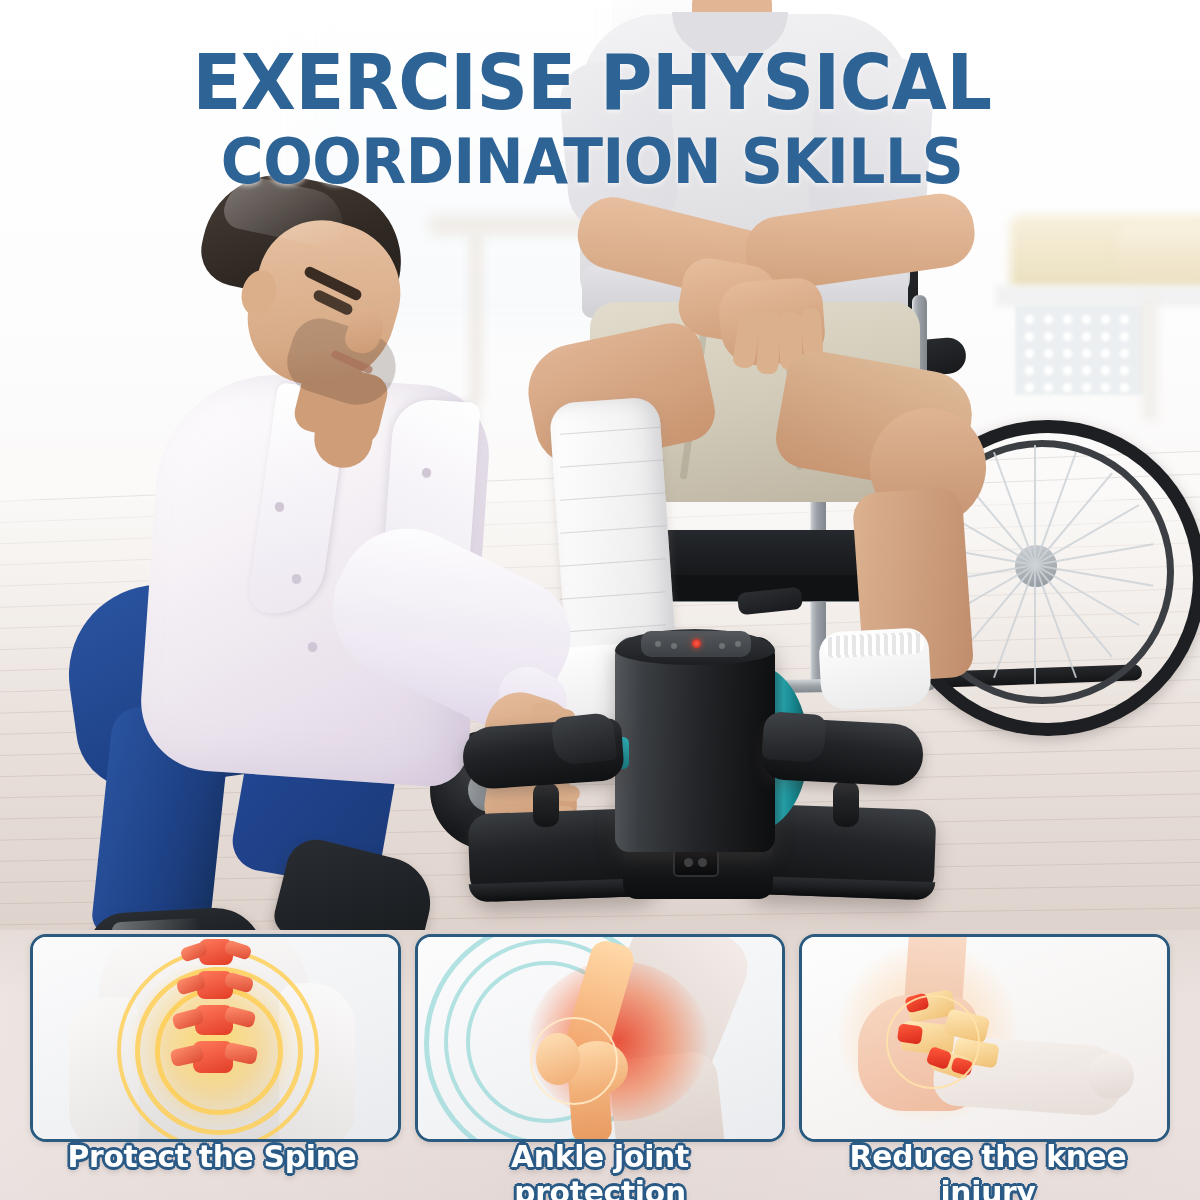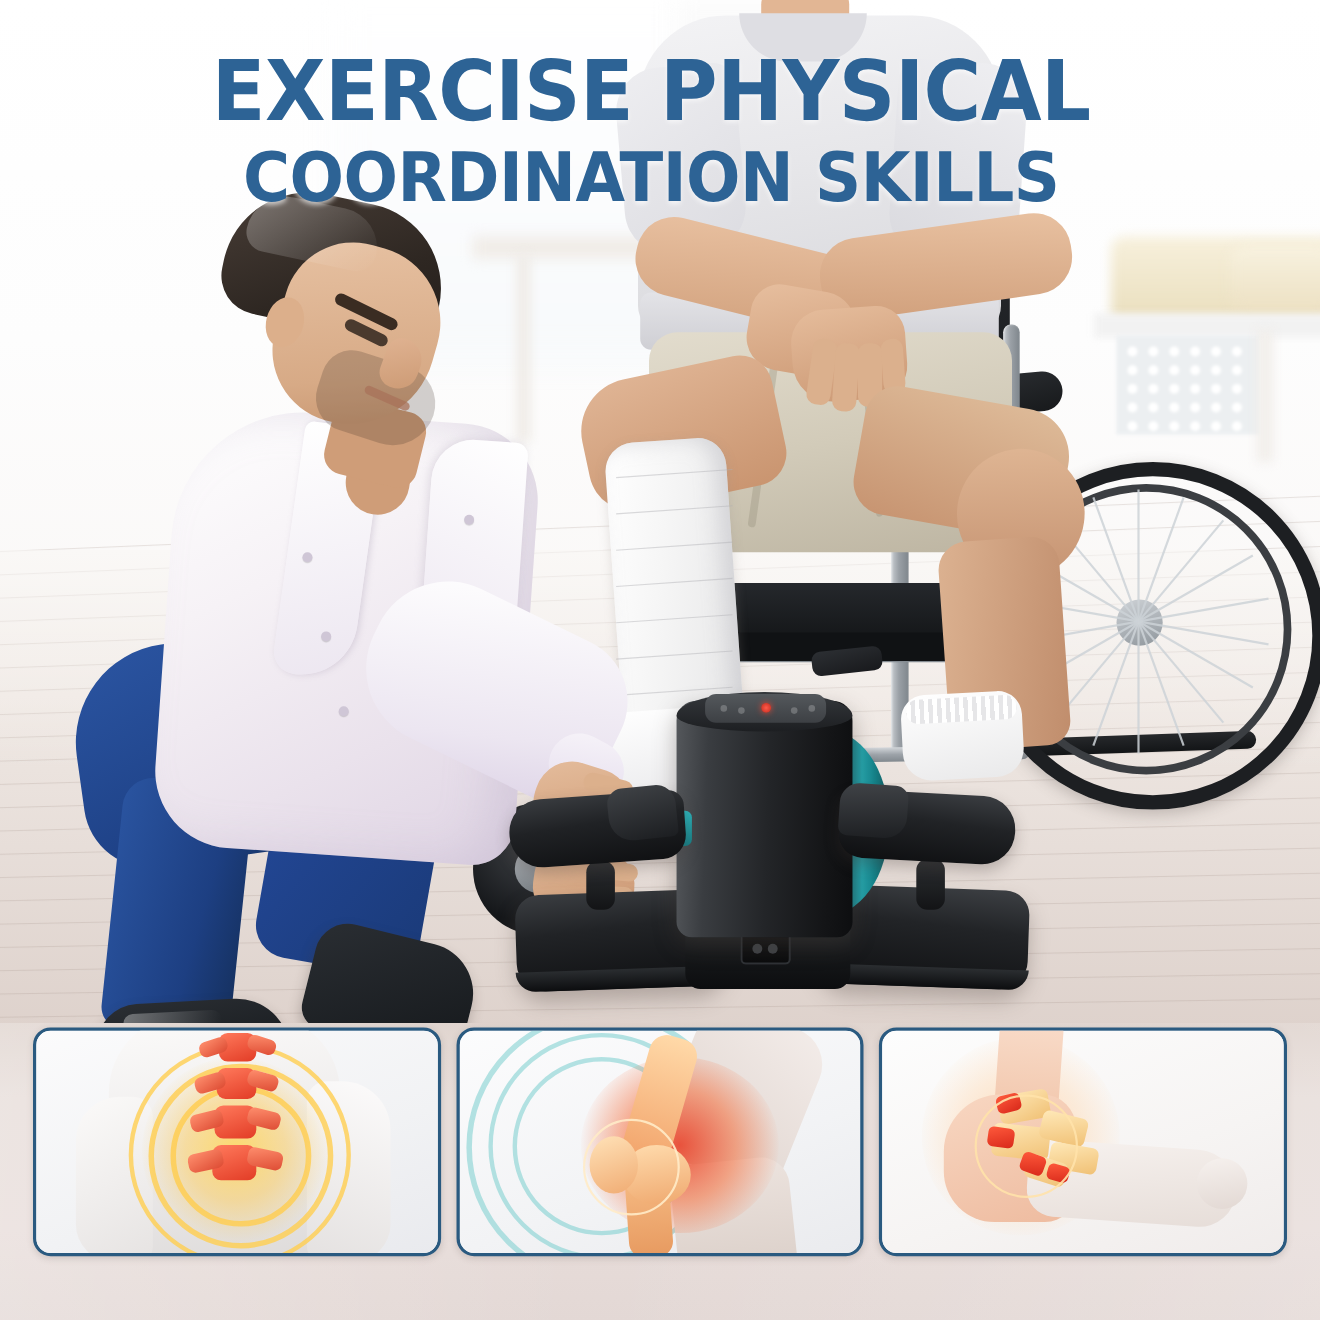"Protect the Spine" div.captions { html: none -> <div> <div>Protect the Spine</div> <div>Ankle joint protection</div> <div>Reduce the knee injury</div> </div> }
